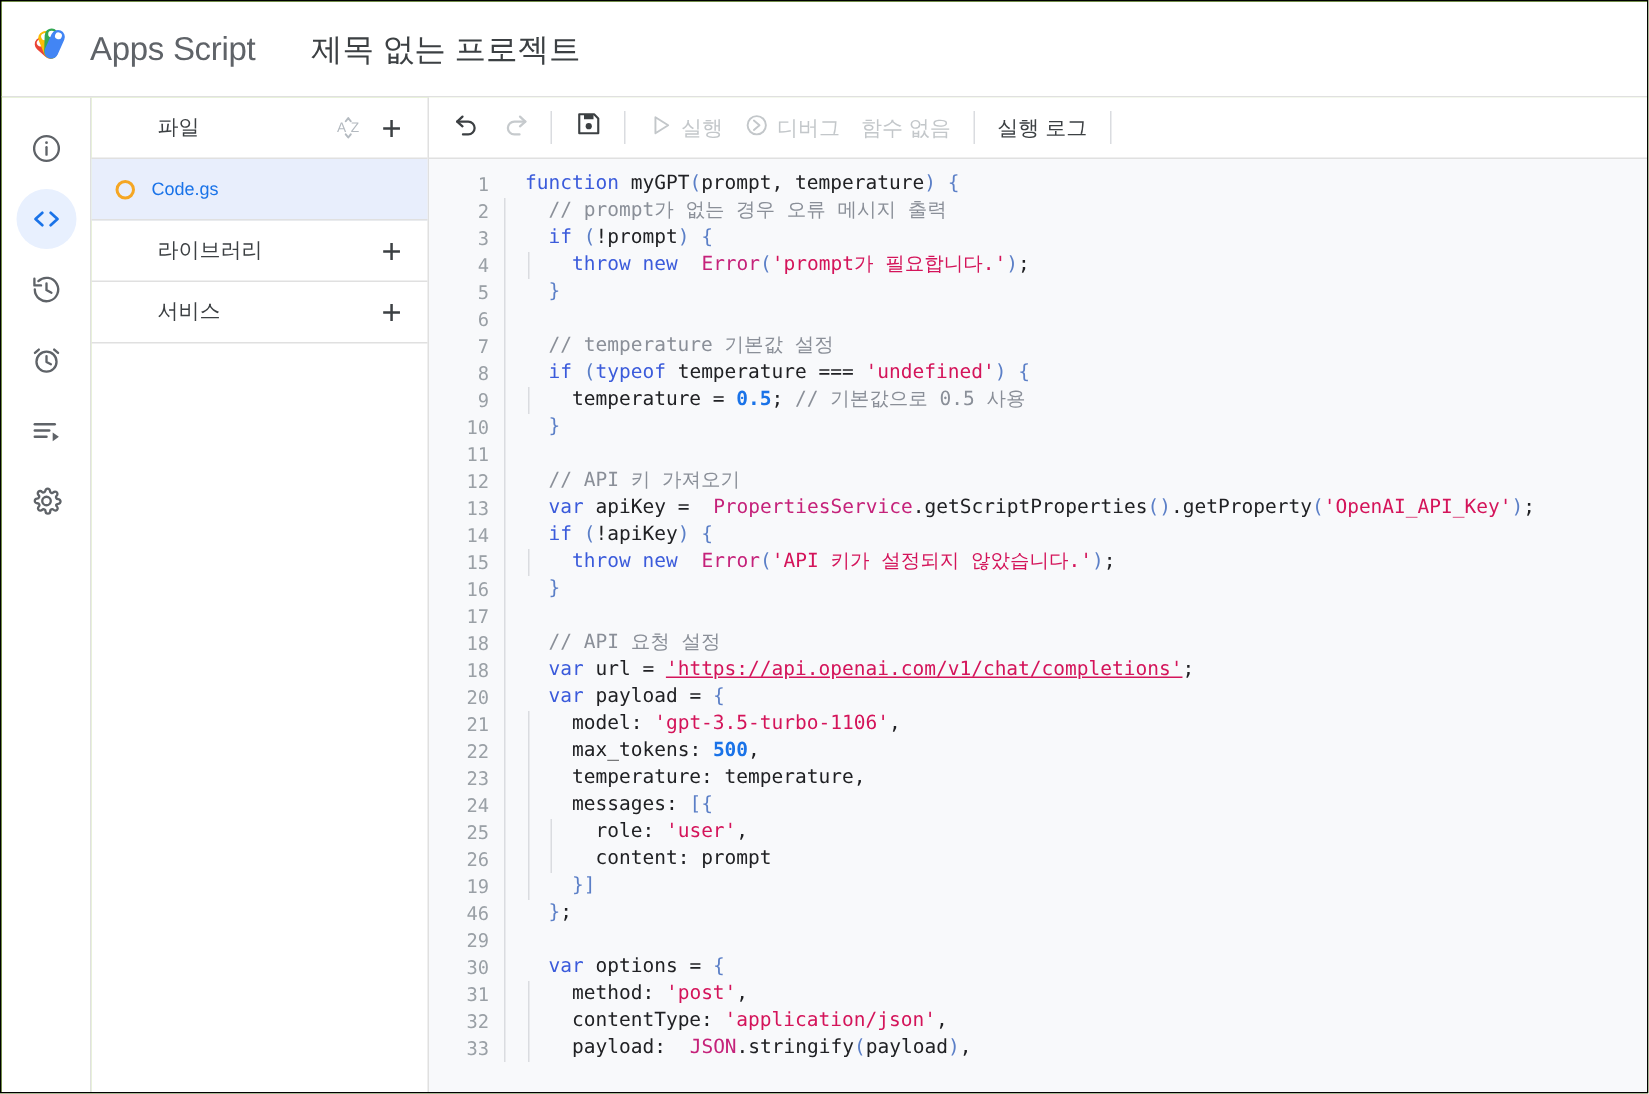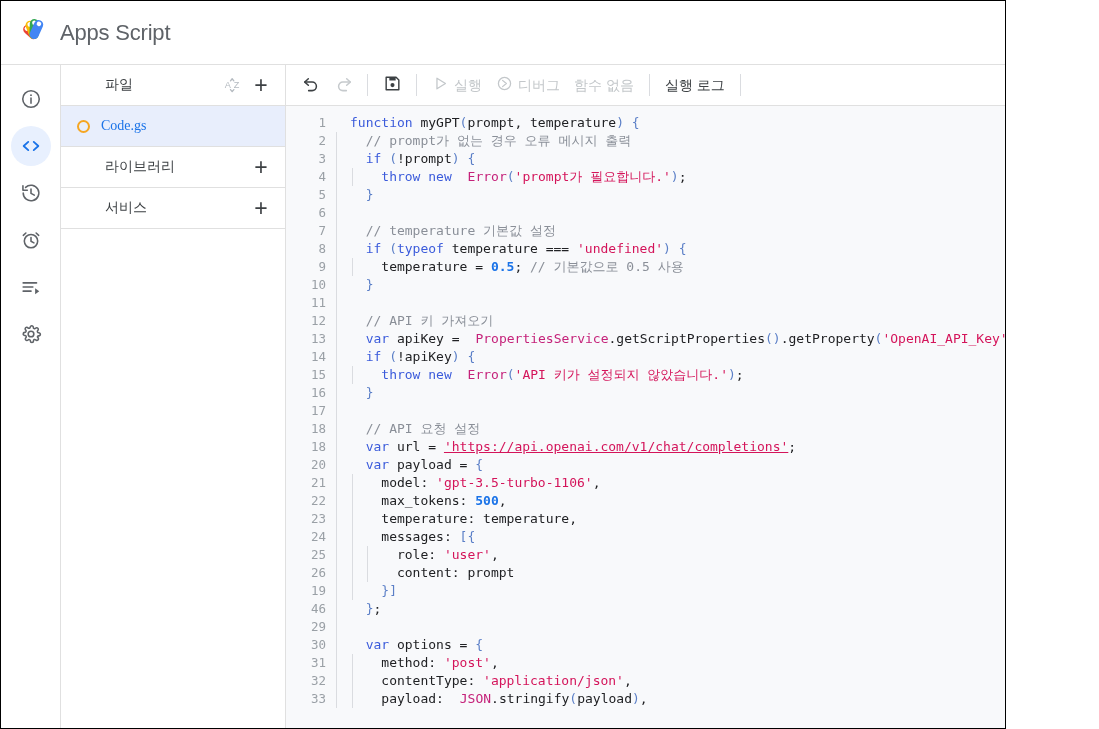"Apps Script" #app { width: 1006px -> 1099px }
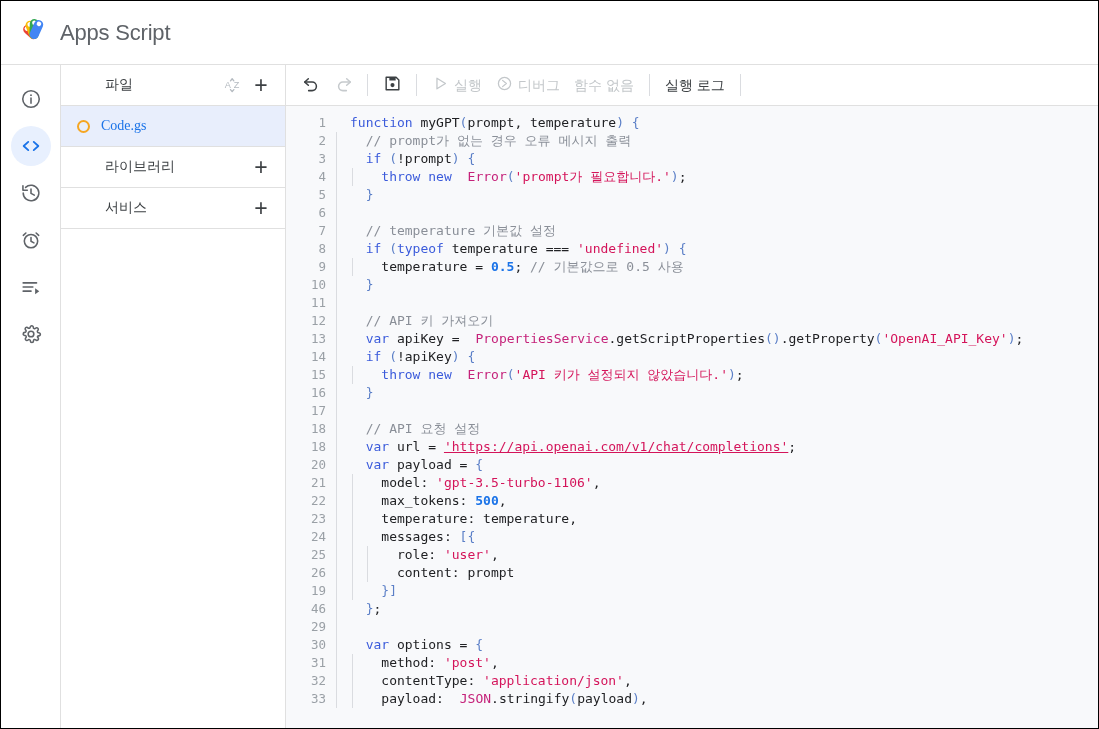"제목 없는 프로젝트" div.project-title { html: none -> <div>제목 없는 프로젝트</div> }
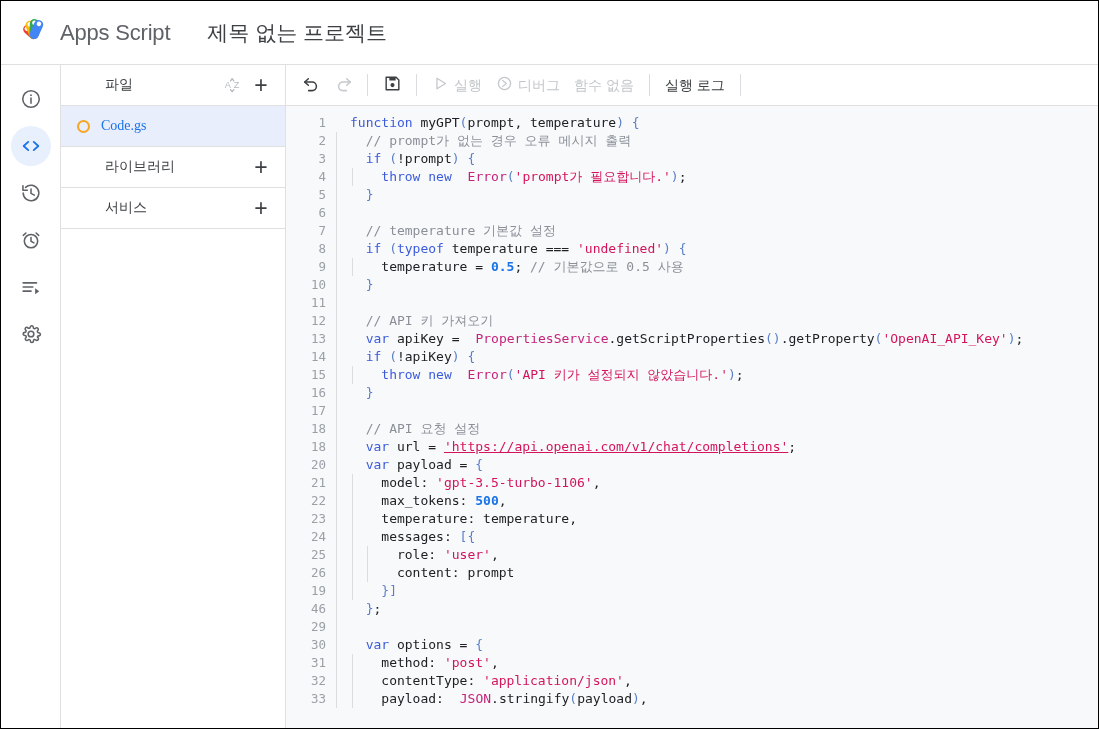"Code.gs" .file-name { font-family: Liberation Serif, serif -> none; font-size: 14px -> 12px }
